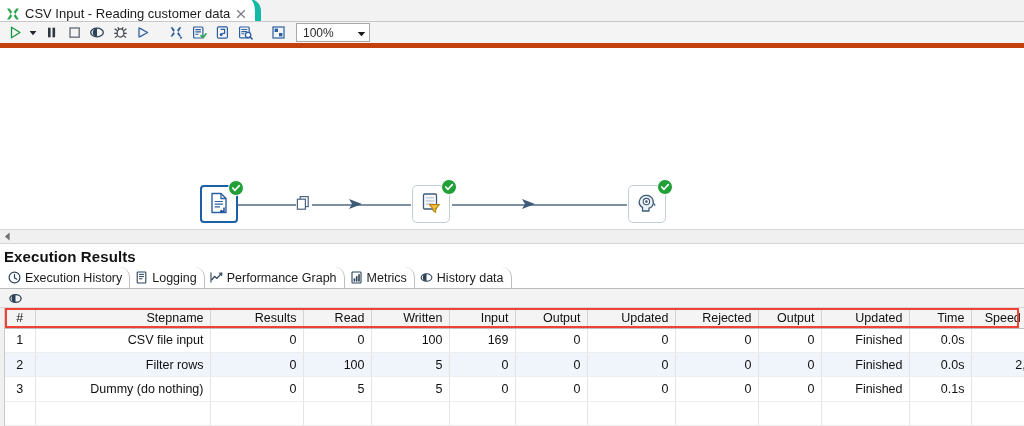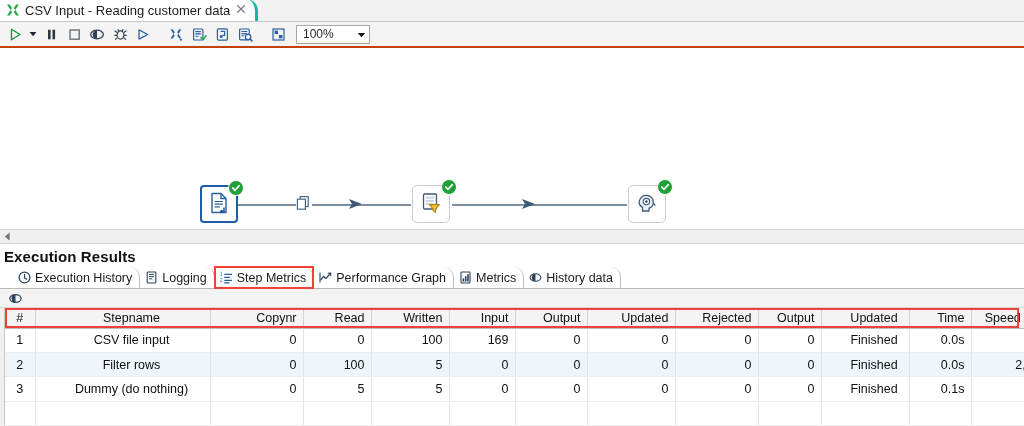"CSV Input - Reading customer" .editor-tab { align-items: center -> flex-end; border-right: 3px solid #14b8a6 -> 6px solid #14b8a6 }
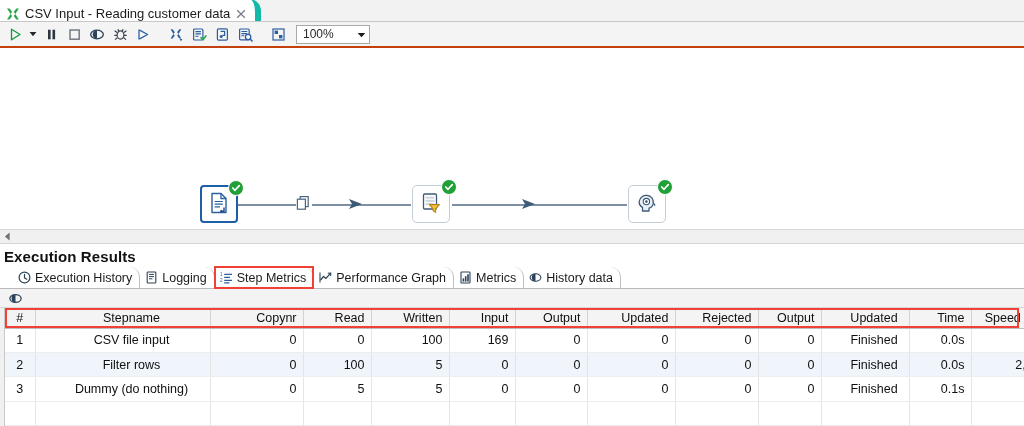"100%" .toolbar { border-bottom: 2px solid #c2410c -> 5px solid #c2410c }
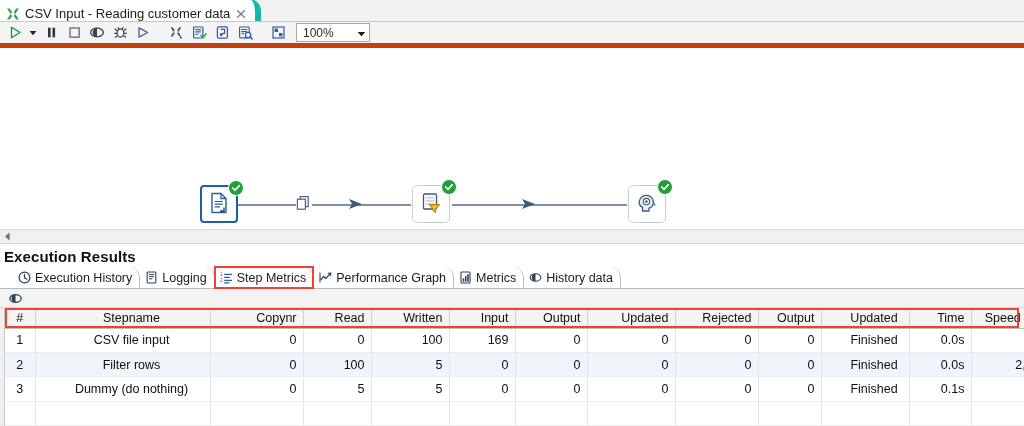"Execution History" .res-tabs { padding-left: 13px -> 3px }
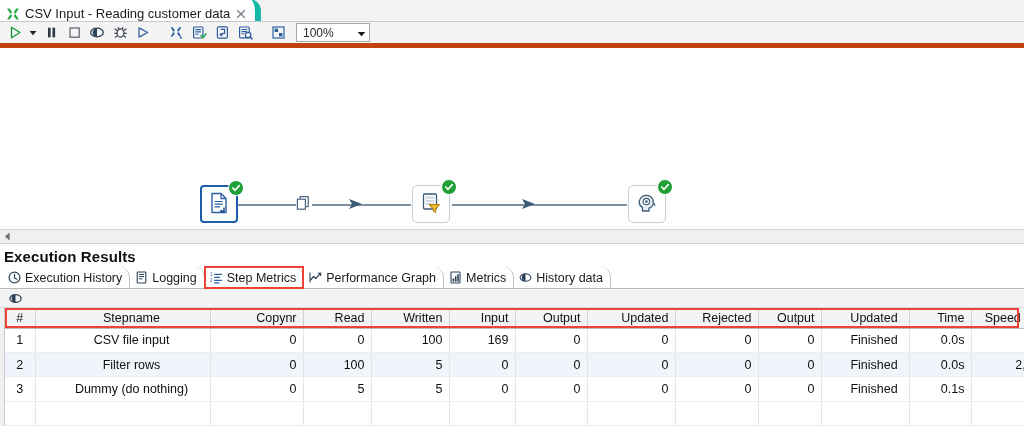"Step Metrics" div.res-tab { html: <div> <span> <svg> <g> <text>1</text> <text>2</text> </g> <g> <path></path> </g> </svg> </span> <span>Step Metrics</span> </div> -> none }
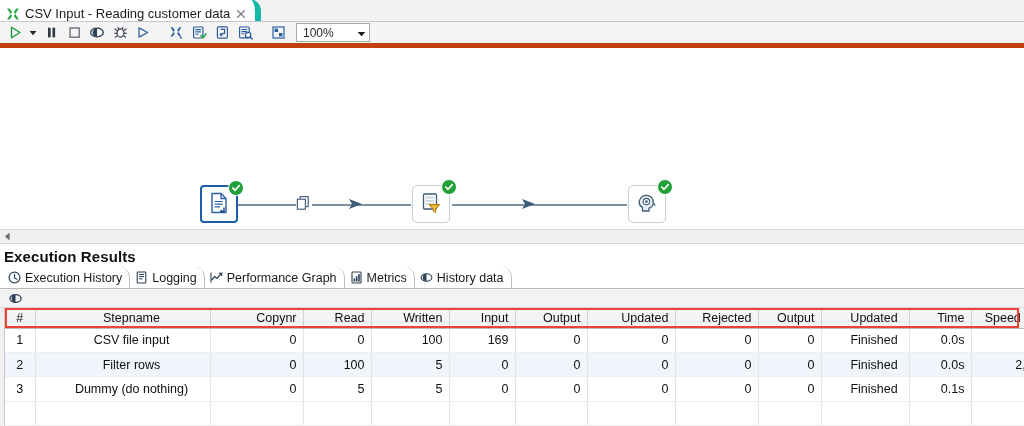"Stepname" table.metrics th.left, table.metrics td.left { text-align: center -> right }
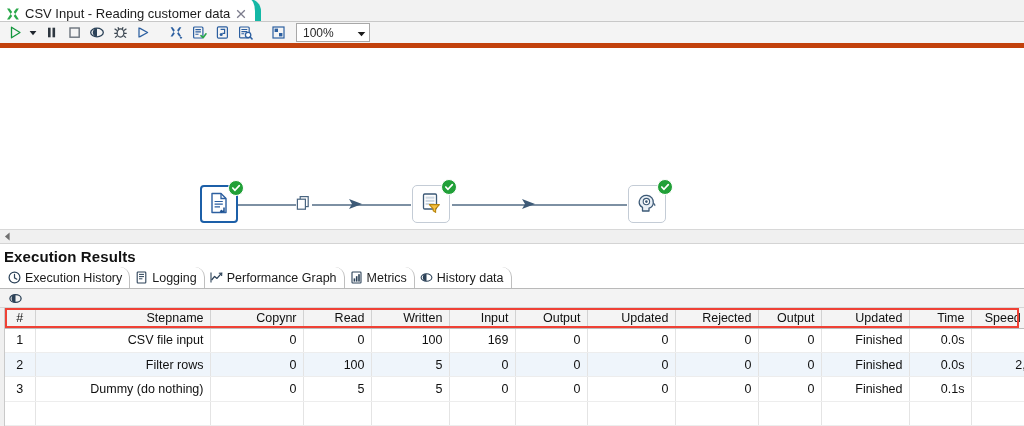"Copynr" th { text: Copynr -> Results }
